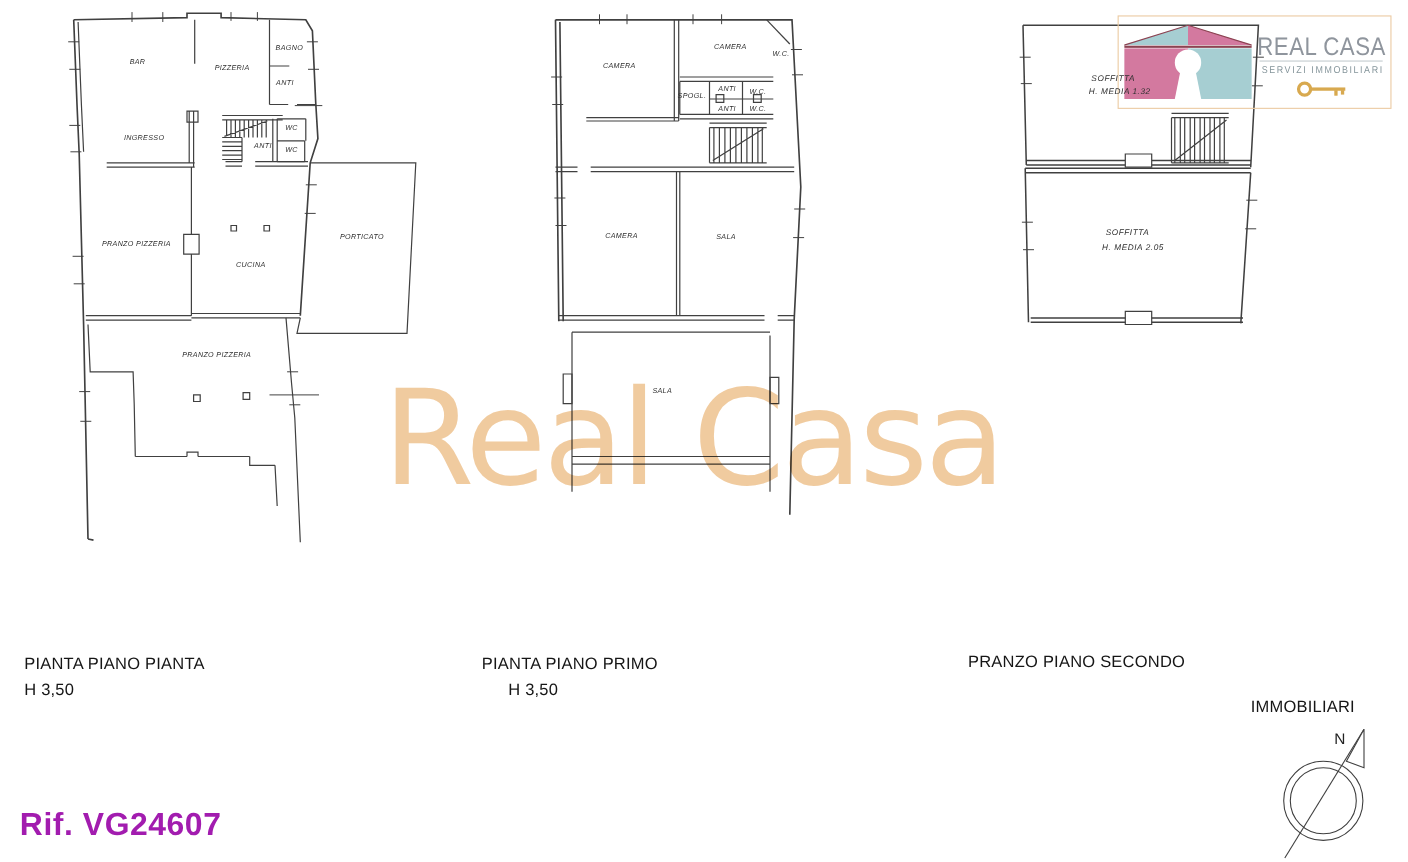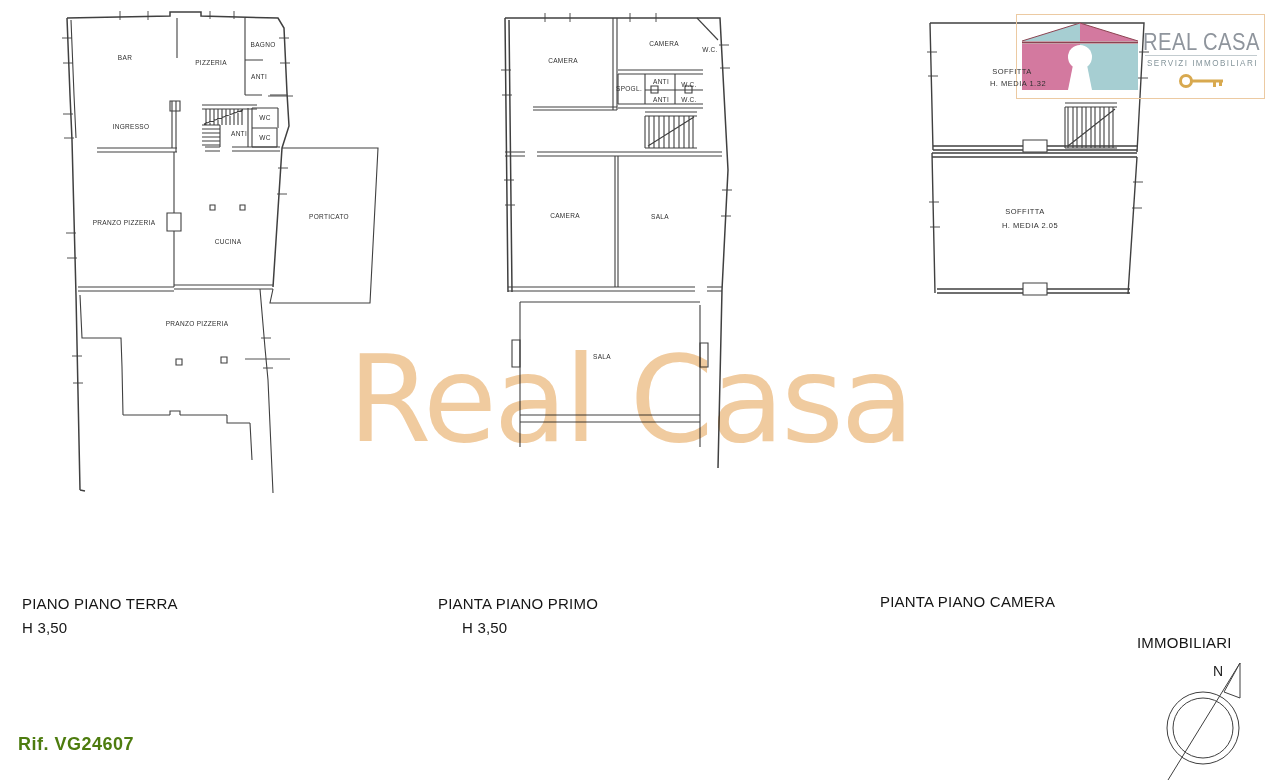"SOFFITTA" .rl { font-style: none -> italic }
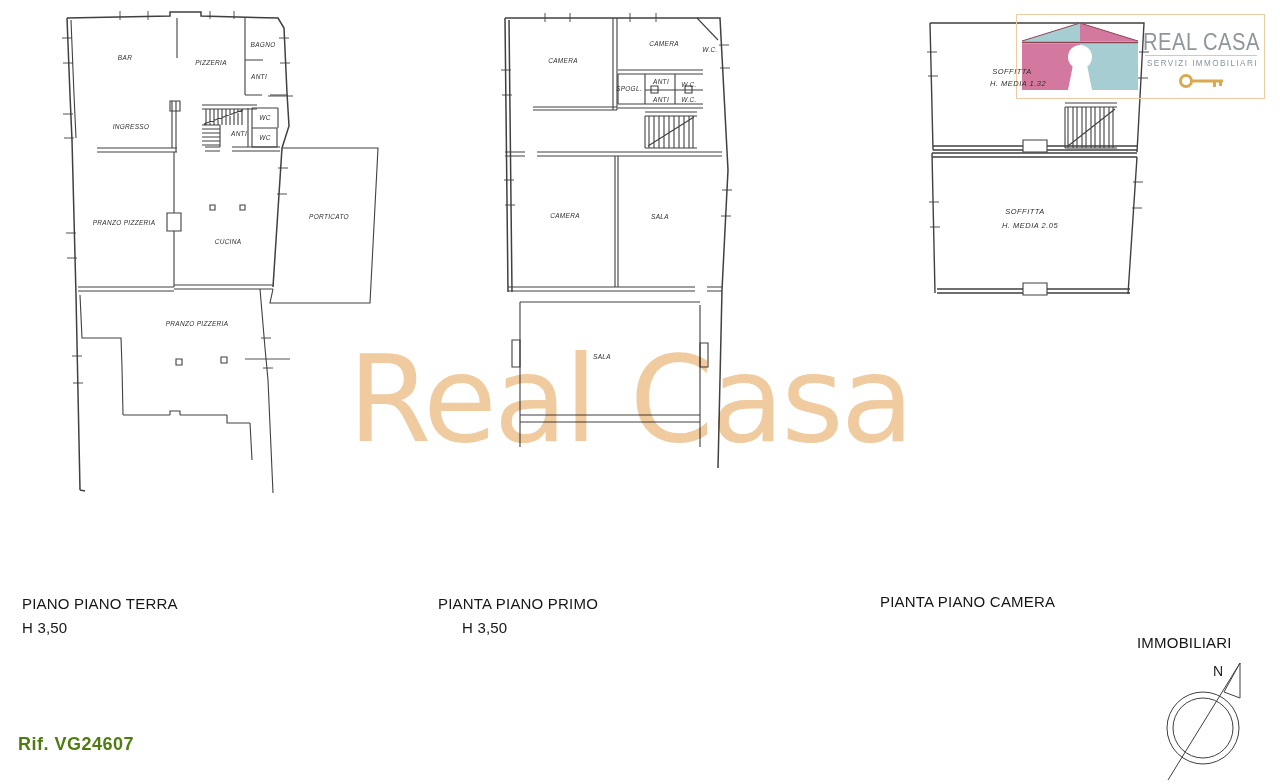"PIANO PIANO TERRA" div.caption { text: PIANO PIANO TERRA -> PIANTA PIANO PIANTA }
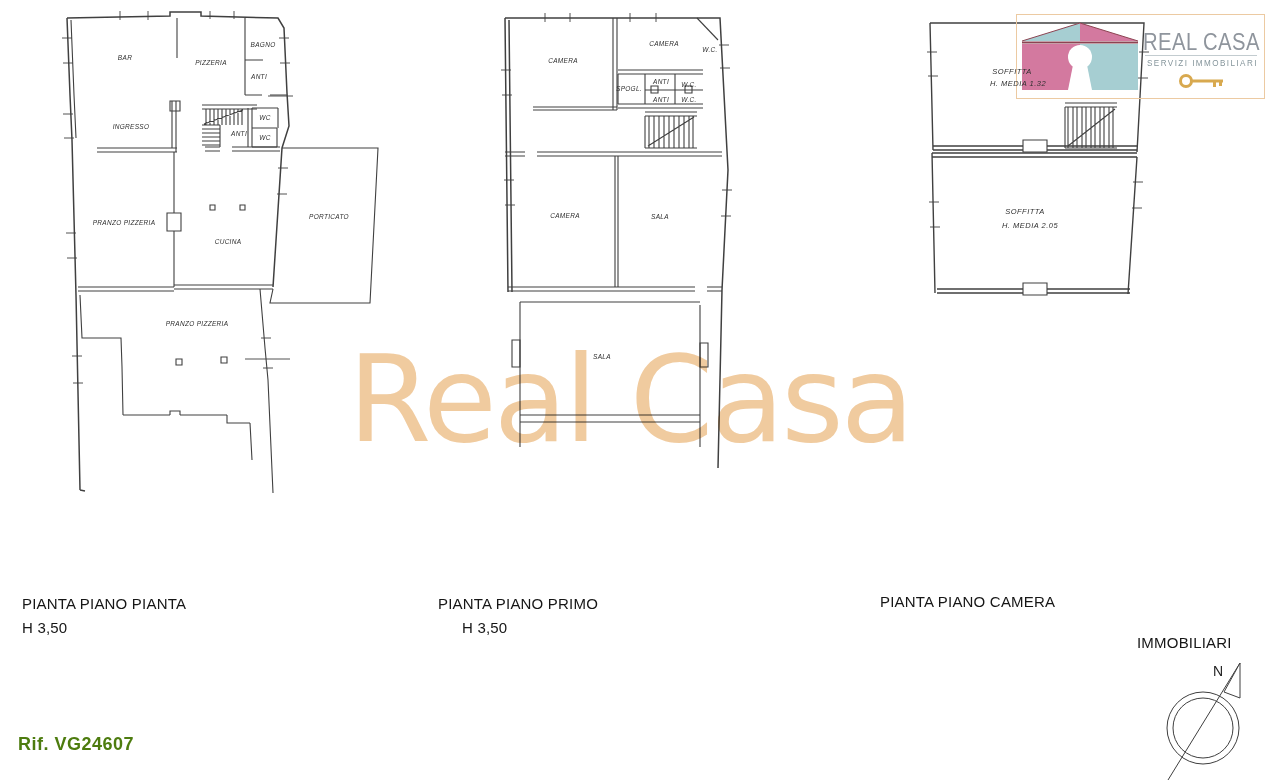"PIANTA PIANO CAMERA" div.caption { text: PIANTA PIANO CAMERA -> PRANZO PIANO SECONDO }
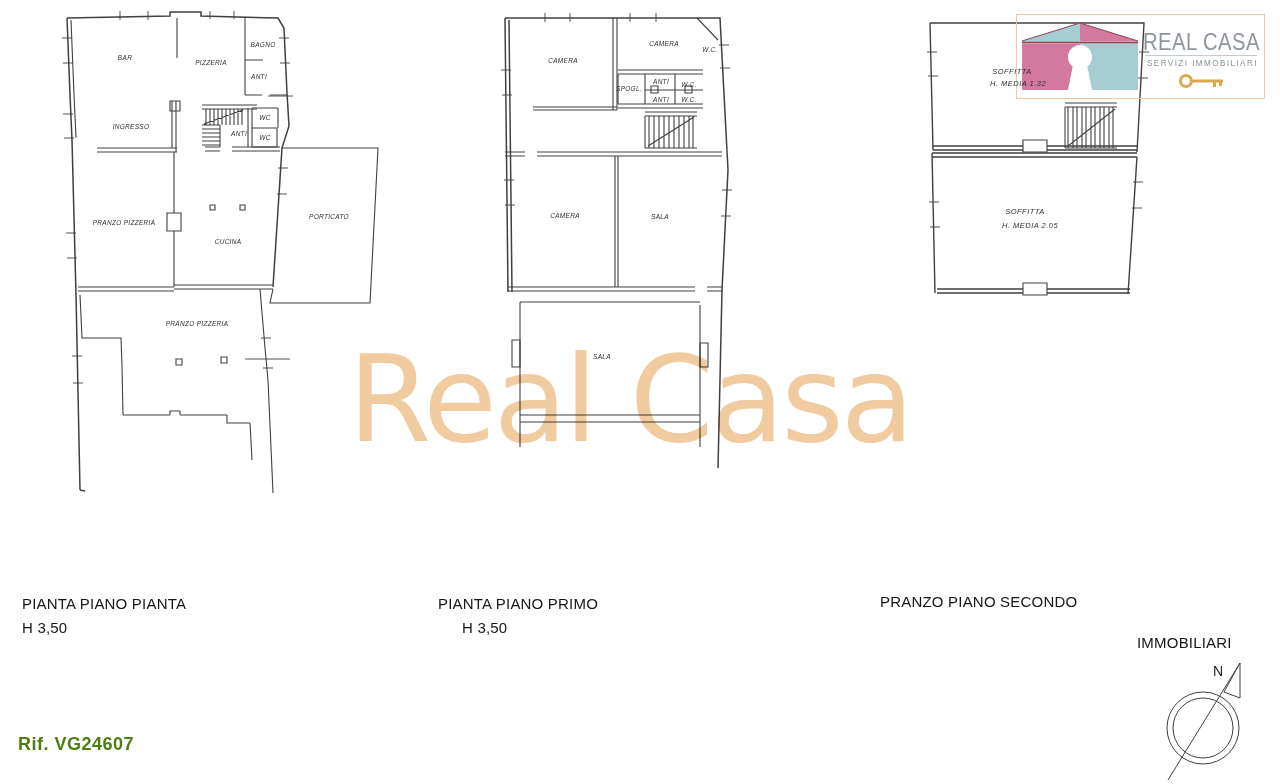"Rif. VG24607" .ref { color: #4d7c0f -> #a21caf; font-size: 18px -> 29px }
